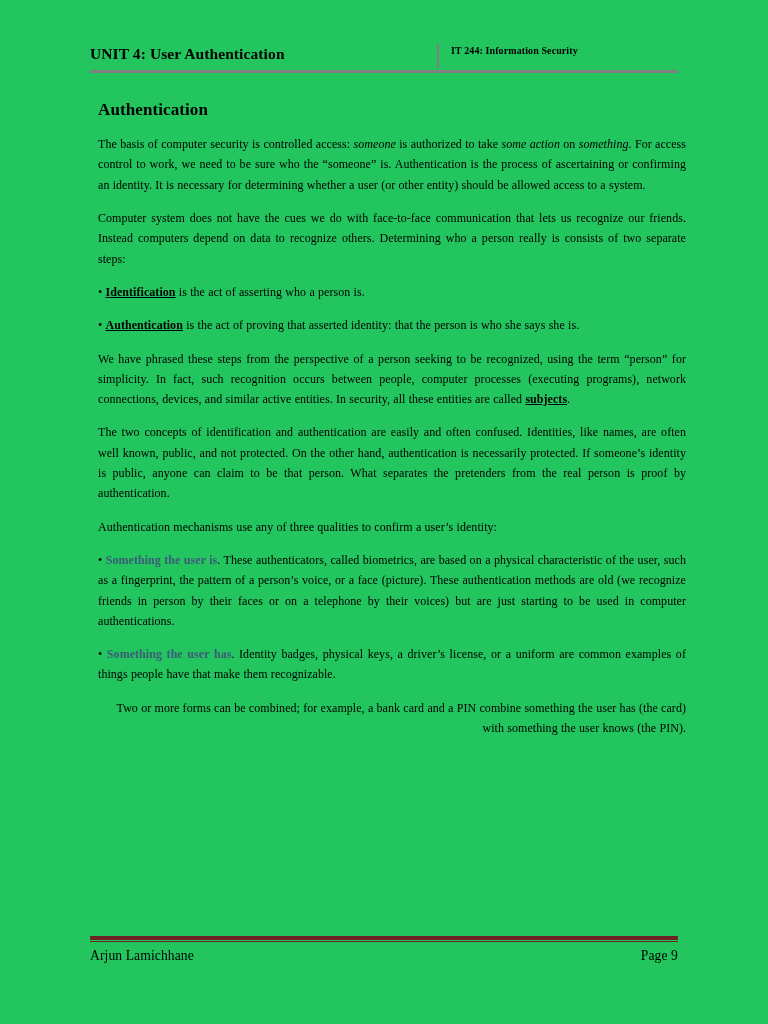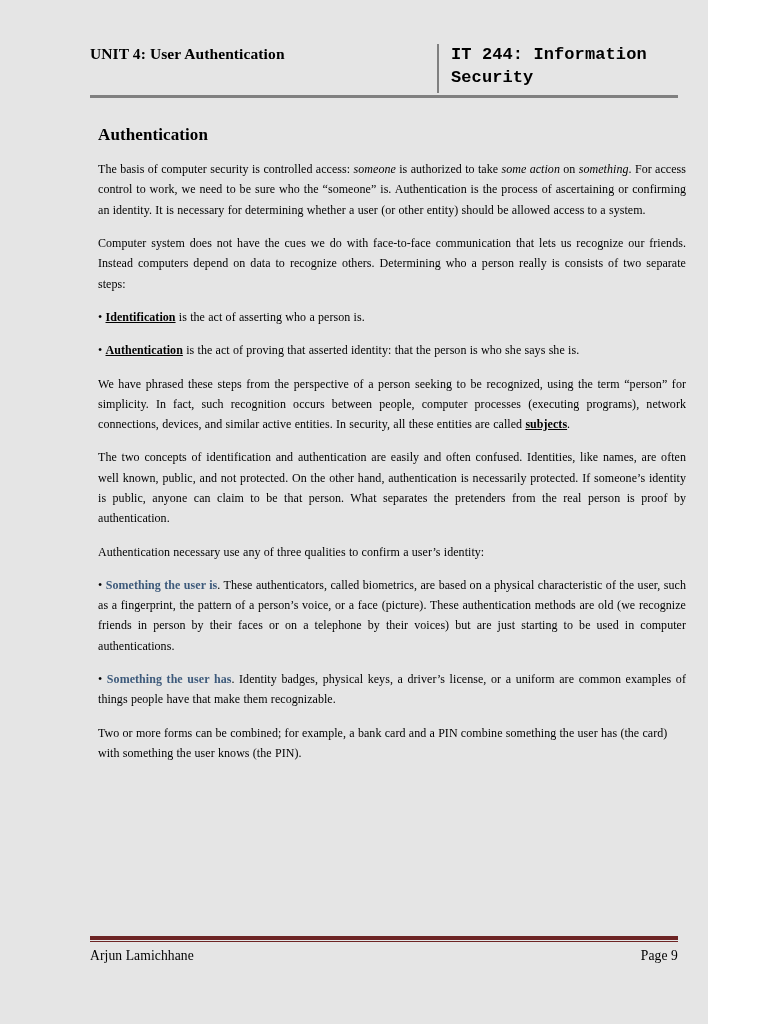"UNIT 4: User Authentication" .page { background: #e5e5e5 -> #22c55e; width: 708px -> 768px }
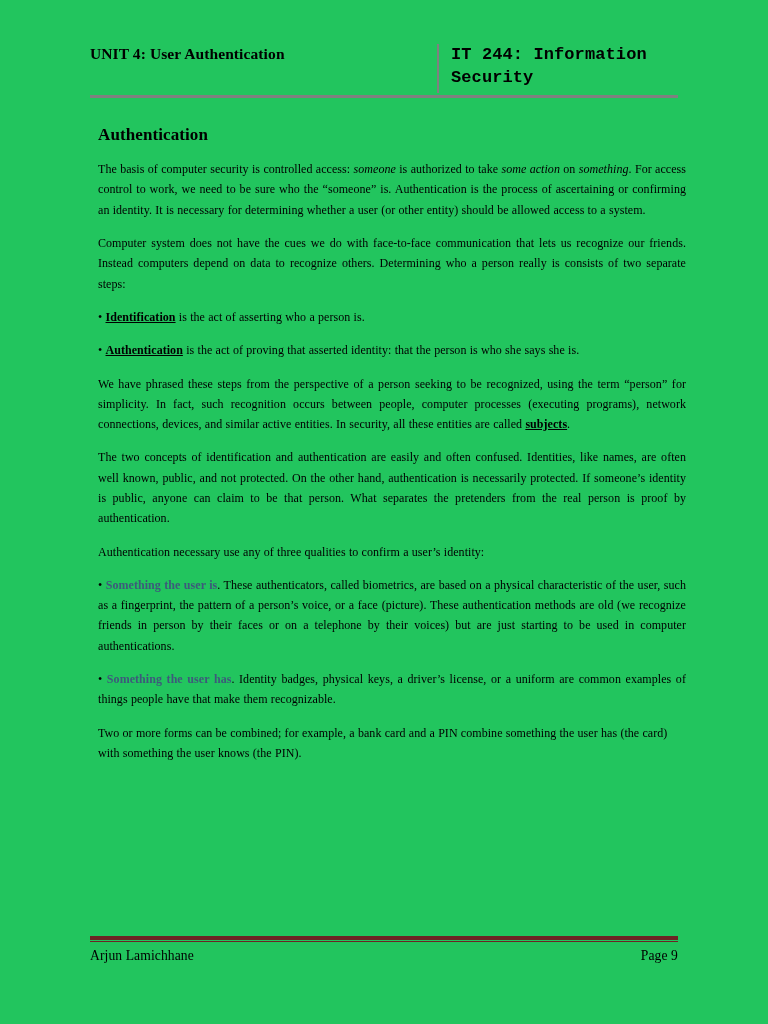"IT 244: Information Security" .header-right { font-family: Liberation Mono, monospace -> none; font-size: 17px -> 10px }
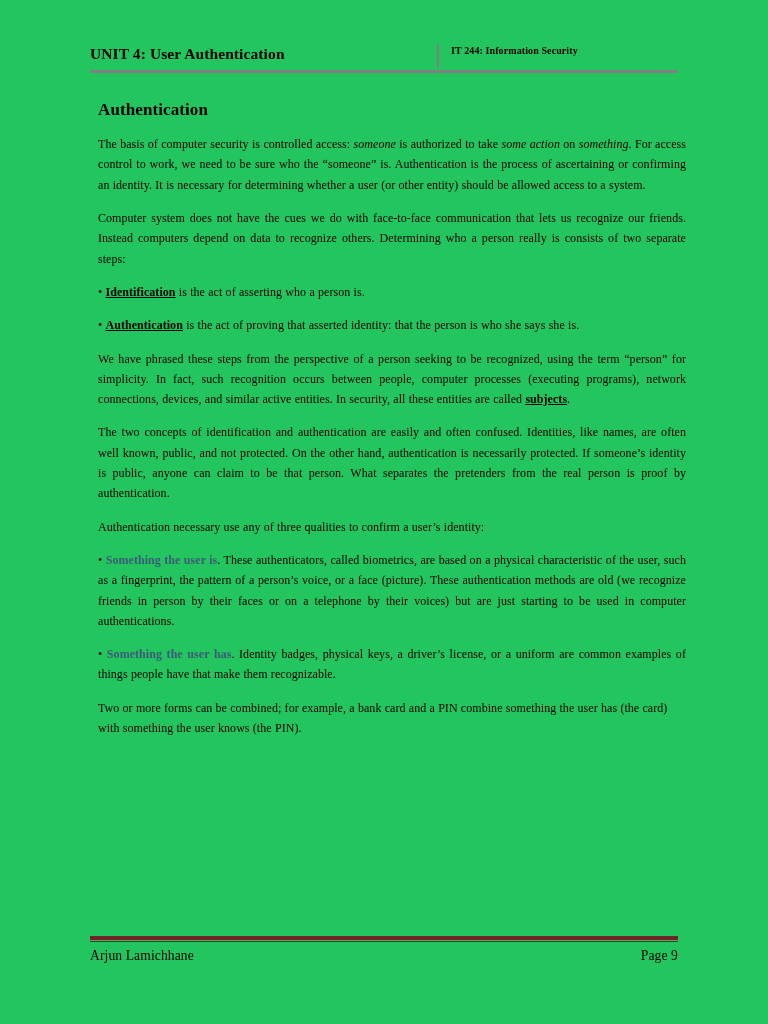"Authentication necessary use any of" p.para { text: necessary -> mechanisms }
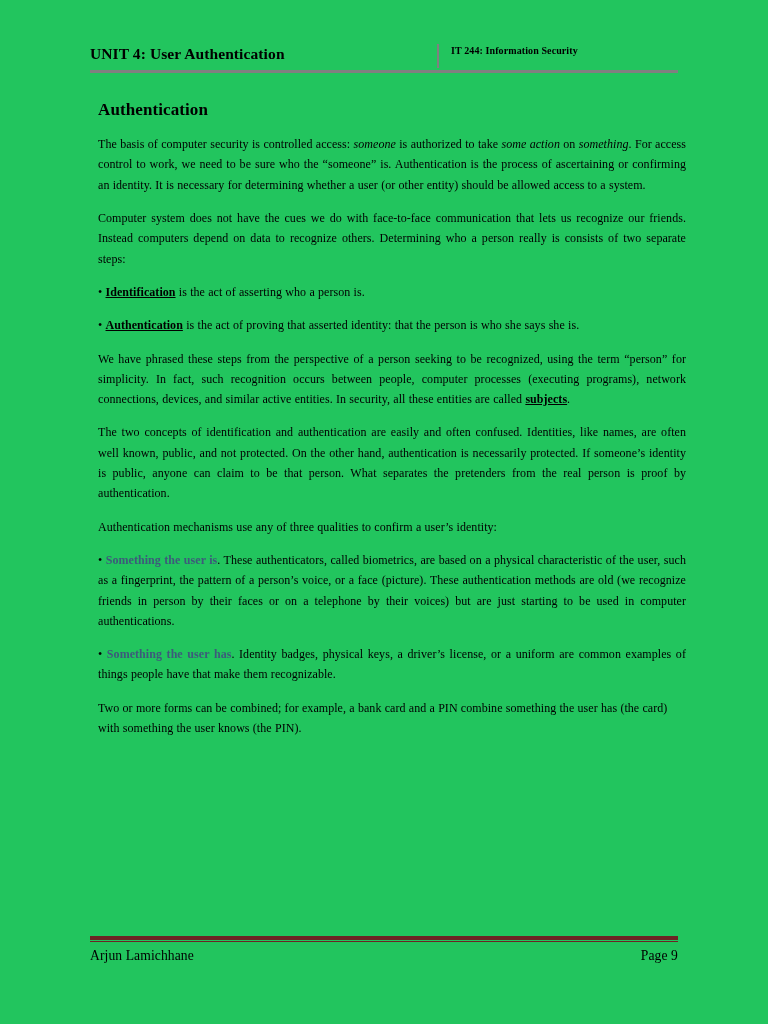"Two or more forms can" p.para.last-left { text-align: left -> right }
